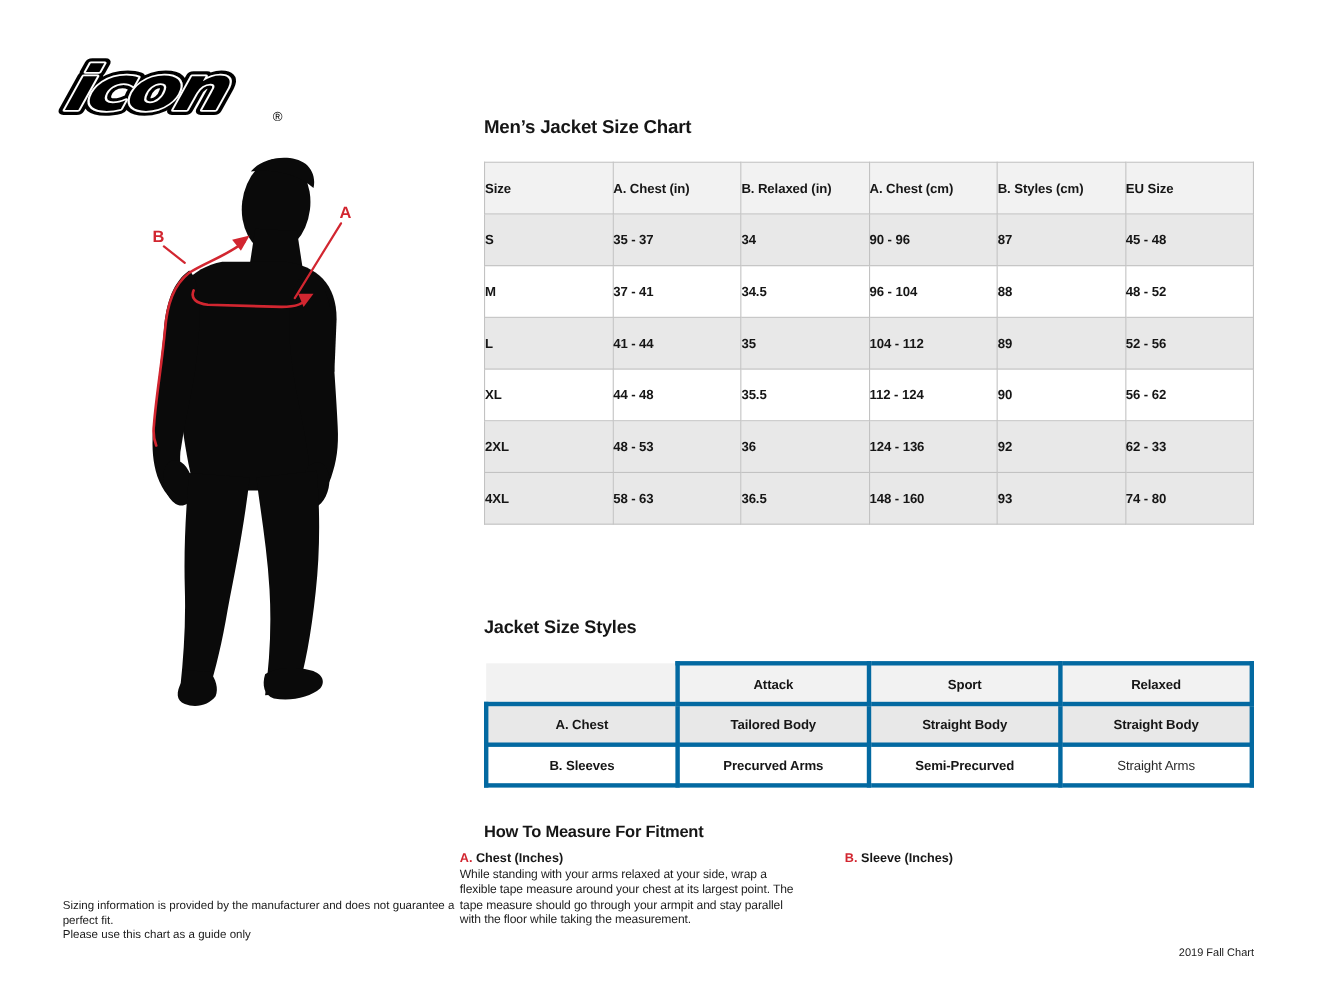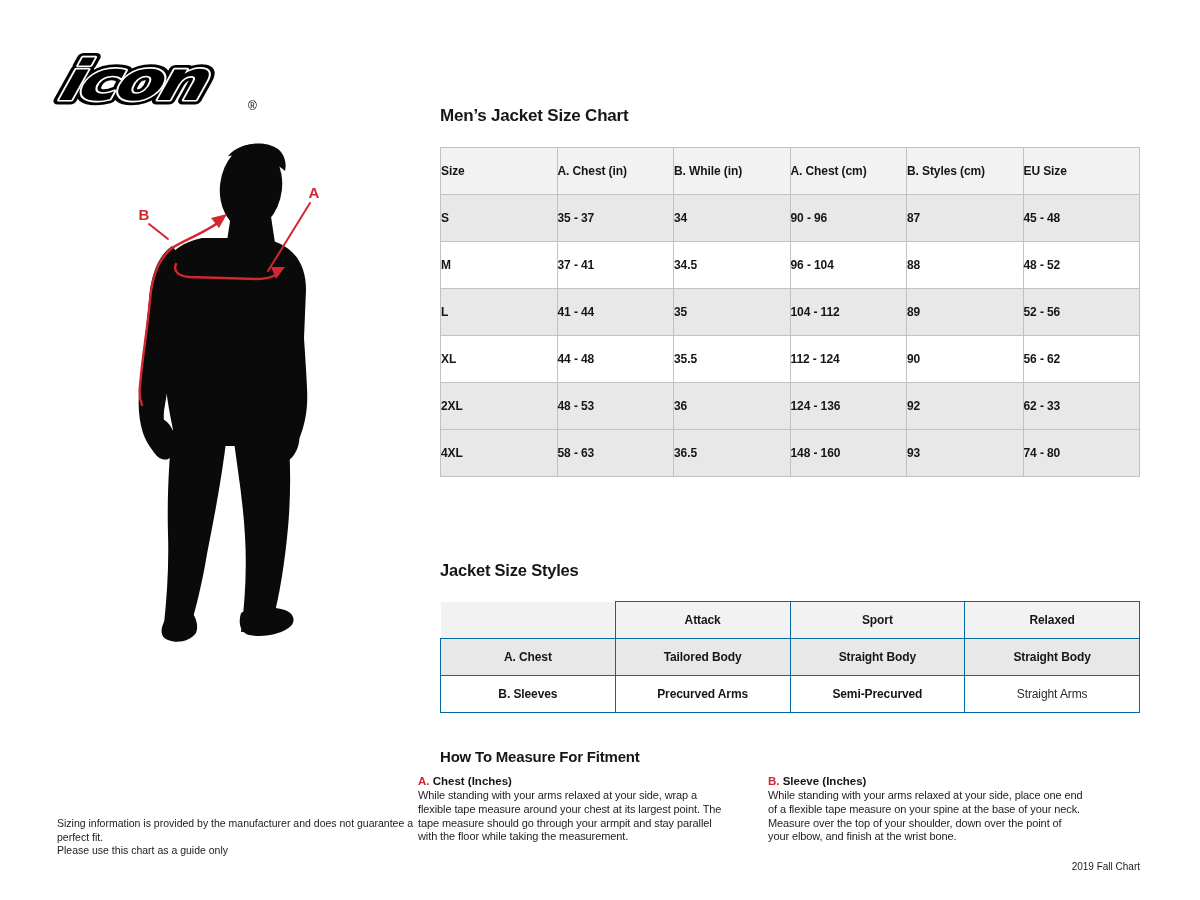"B. While (in)" td { text: While -> Relaxed }
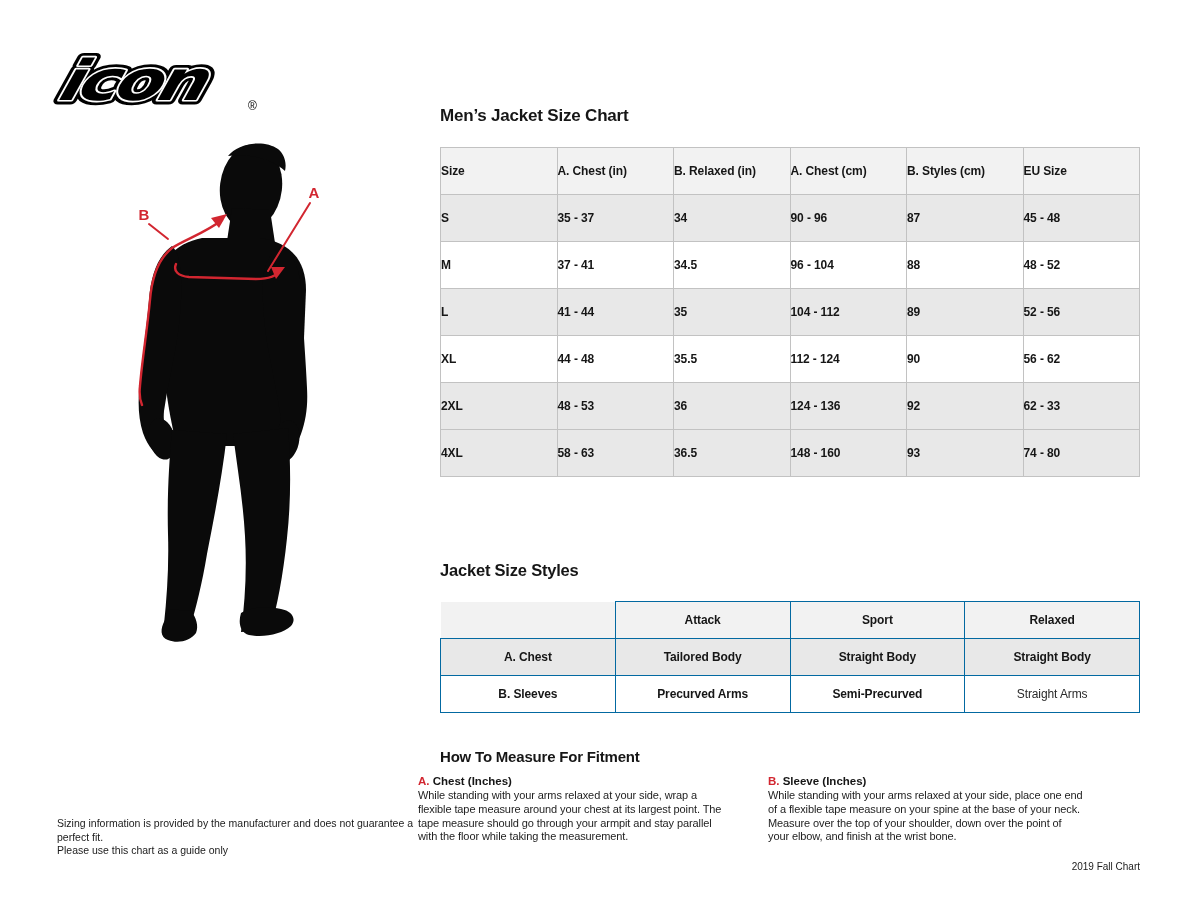"Attack" .styles-table td { border: 1px solid #0369a1 -> 4px solid #0369a1 }
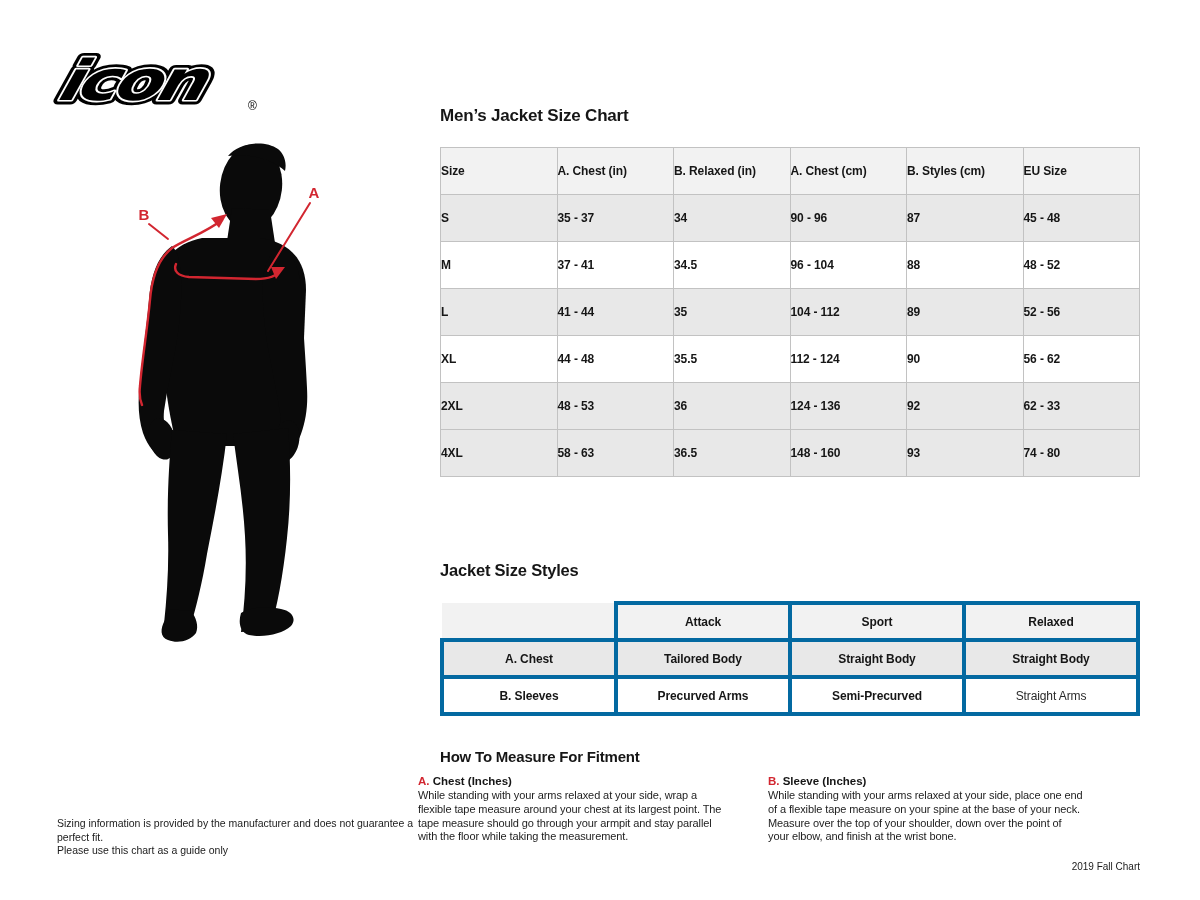"While standing with your arms relaxed at your side, place" div.measure-text { html: <div>While standing with your arms relaxed at your side, place one end of a flexible tape measure on your spine at the base of your neck. Measure over the top of your shoulder, down over the point of your elbow, and finish at the wrist bone.</div> -> none }
